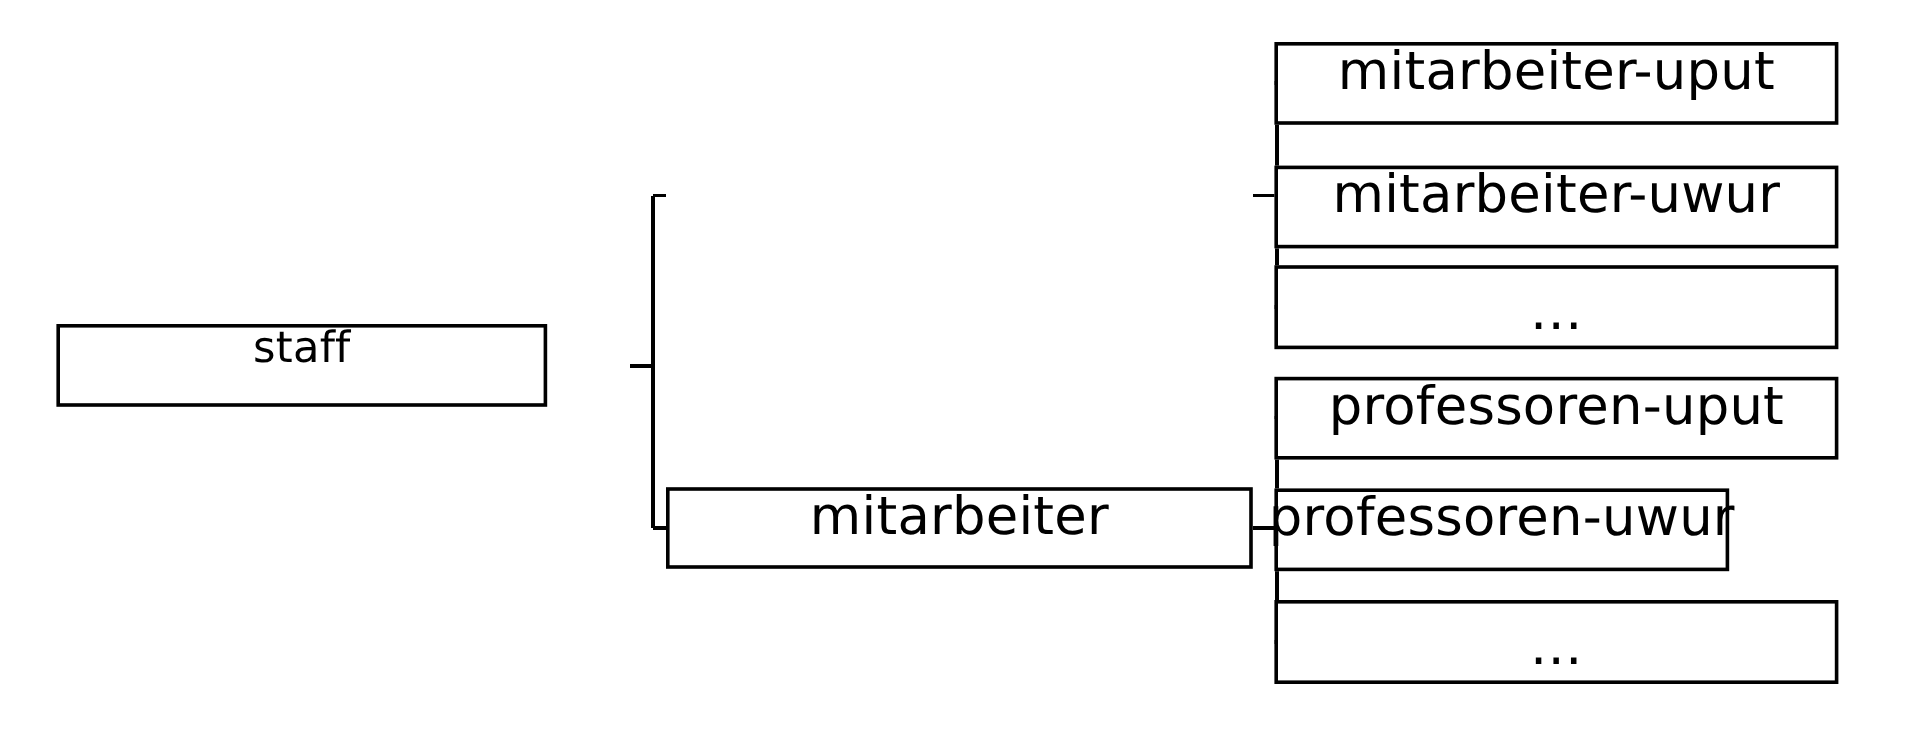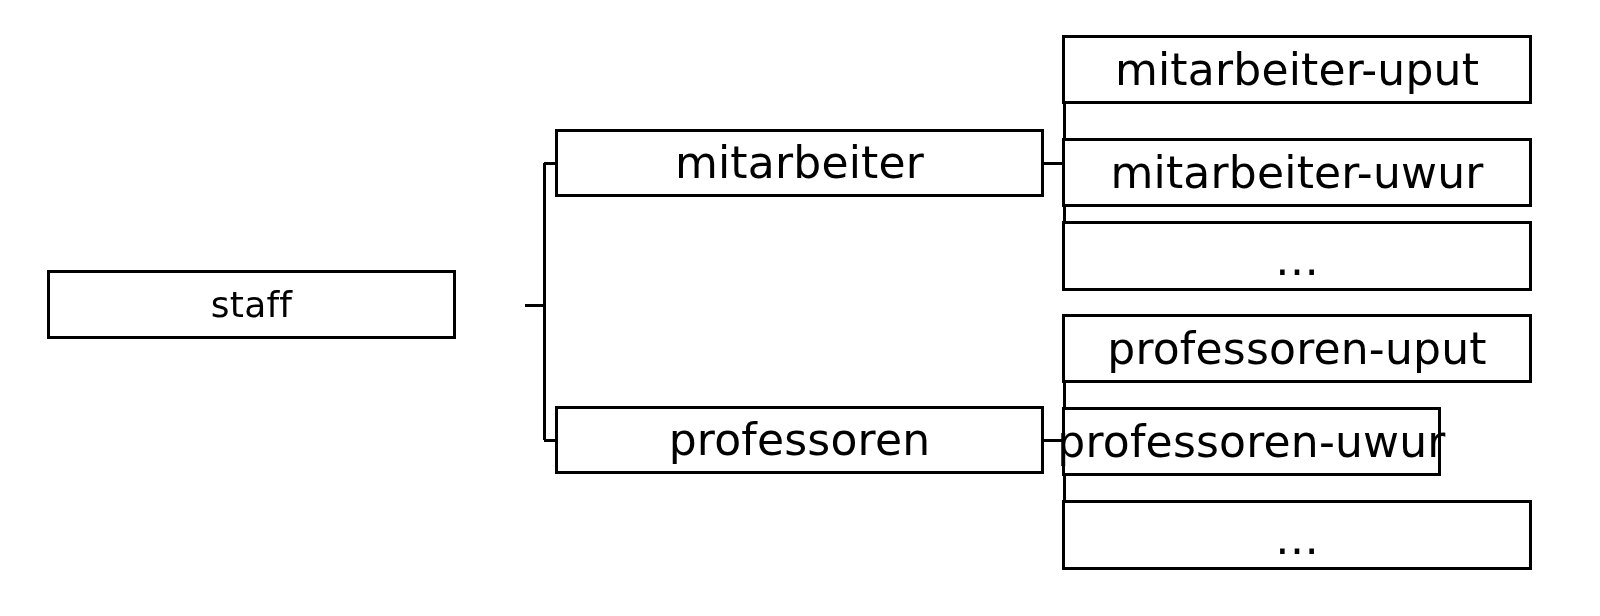"mitarbeiter-uput" .node { align-items: center -> none }
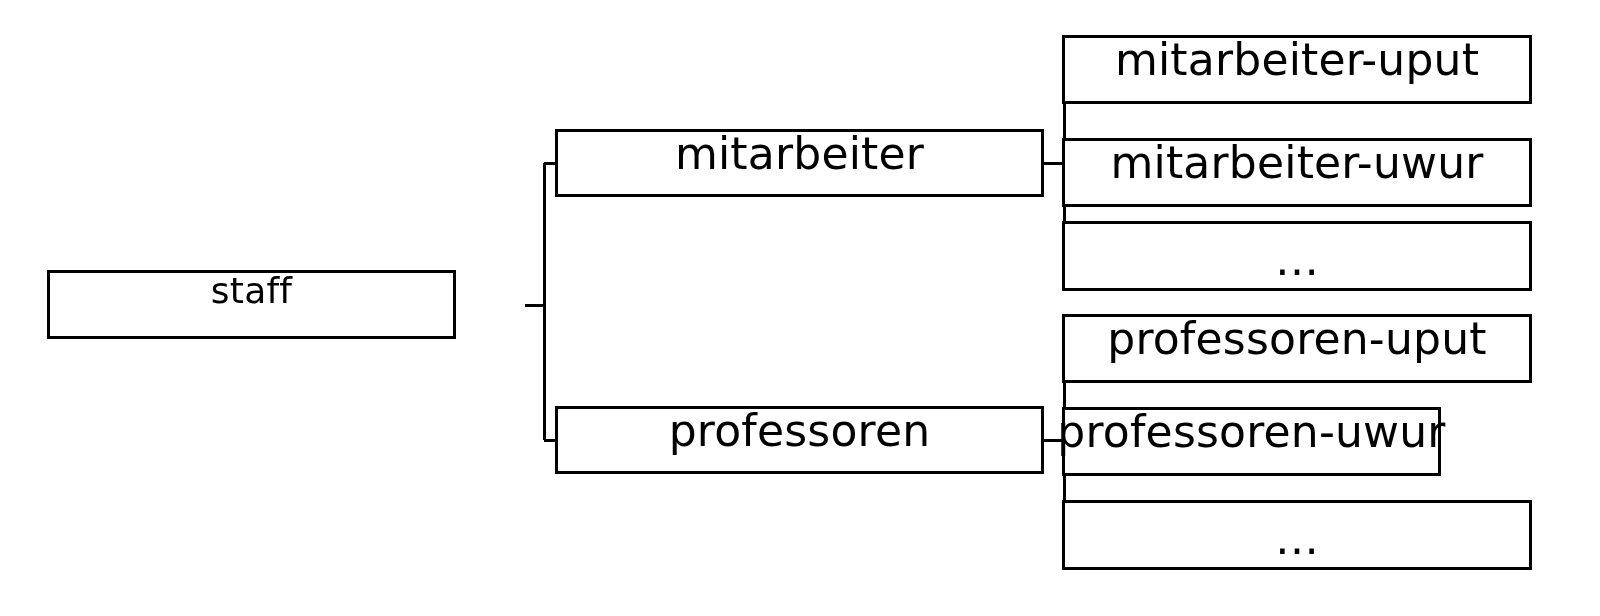"mitarbeiter" div.node { html: <div> <span>mitarbeiter</span> </div> -> none }
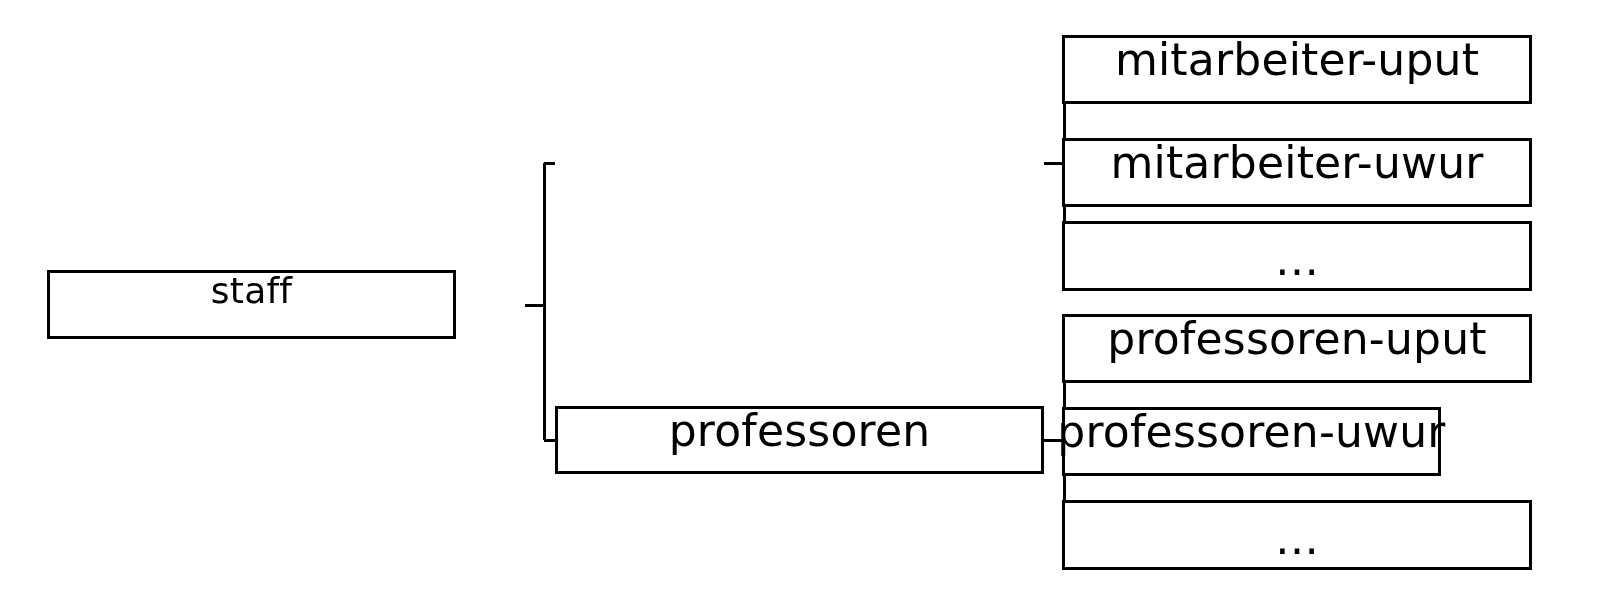"professoren" span.label { text: professoren -> mitarbeiter }
